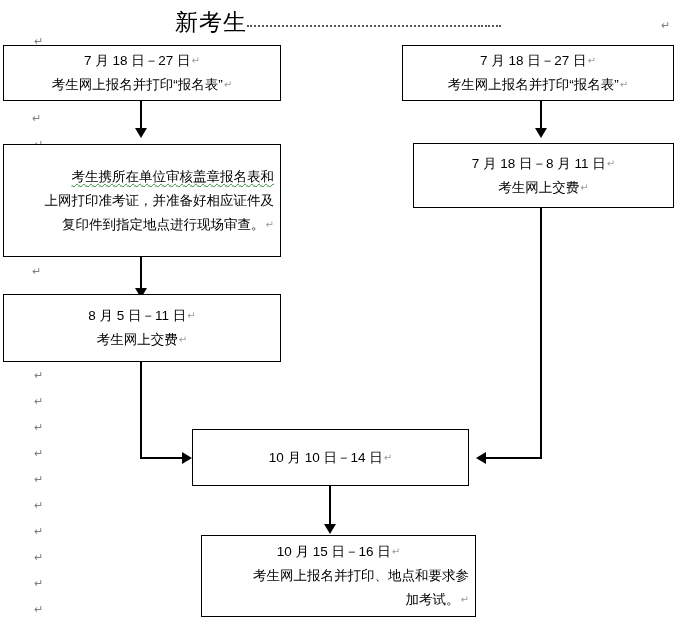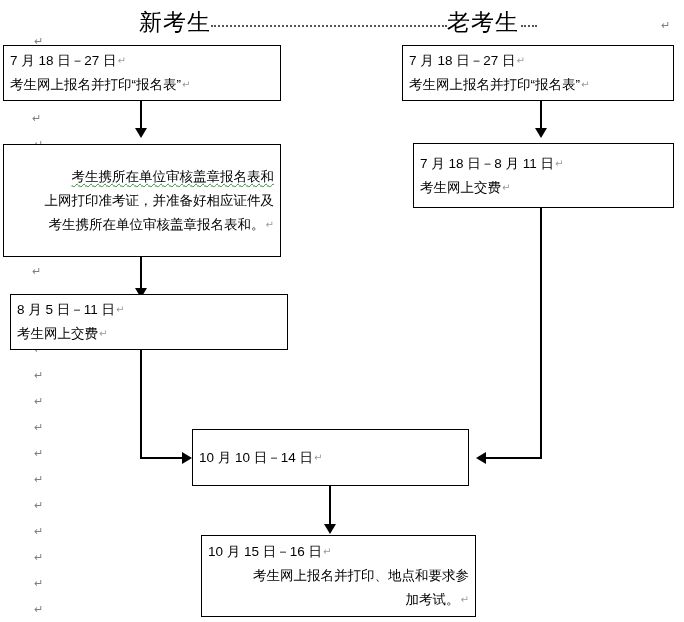"老考生" span.hdr-label { html: <span>老考生</span> -> none }
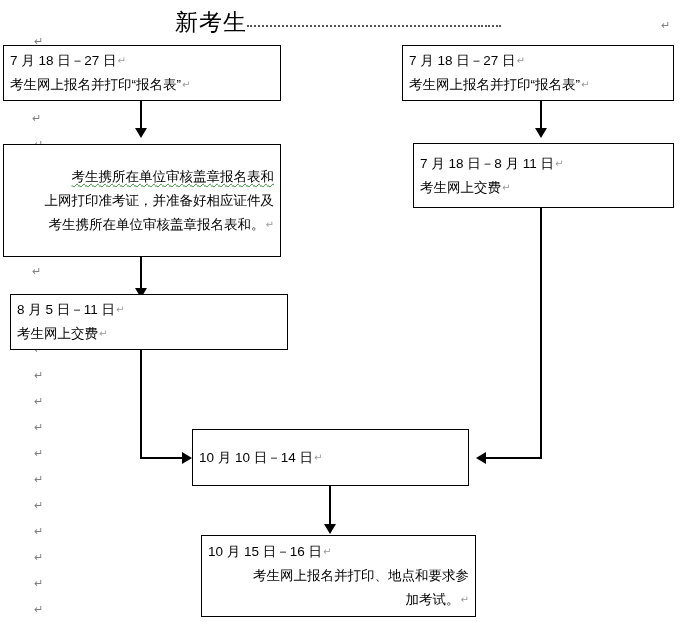"7 月 18 日－27 日↵" .nodebox .line.center { text-align: none -> center }
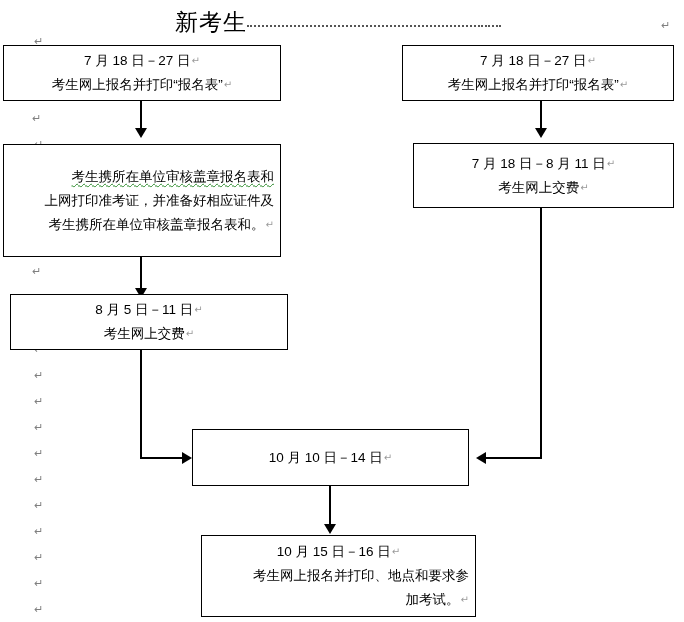"考生携所在单位审核盖章报名表和。" span { text: 考生携所在单位审核盖章报名表和 -> 复印件到指定地点进行现场审查 }
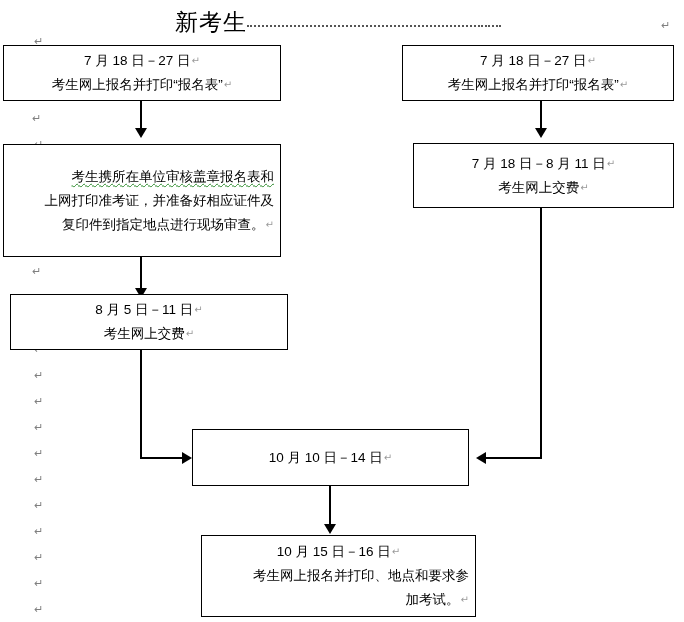"8 月 5 日－11 日↵" div.nodebox { height: 56px -> 68px; left: 10px -> 3px }
